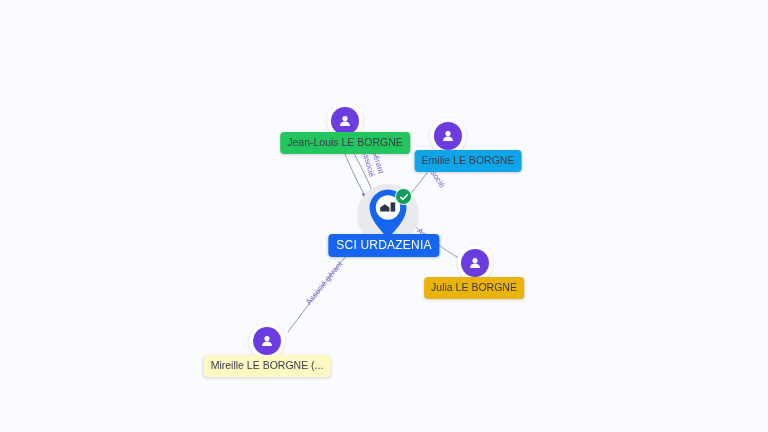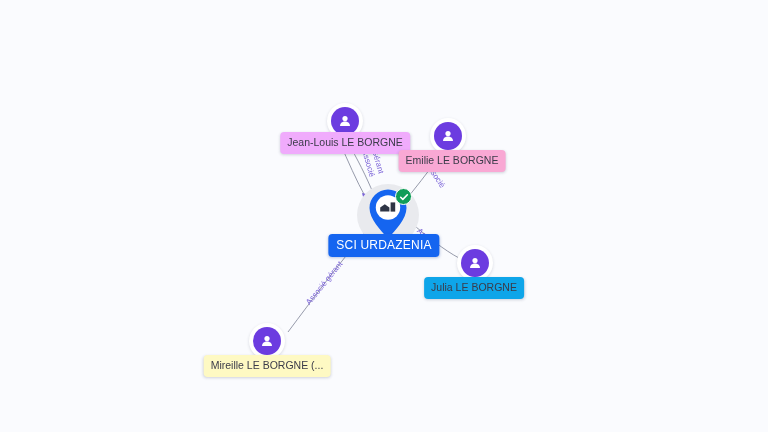"Jean-Louis LE BORGNE" div.node-label { background: #f0abfc -> #22c55e }
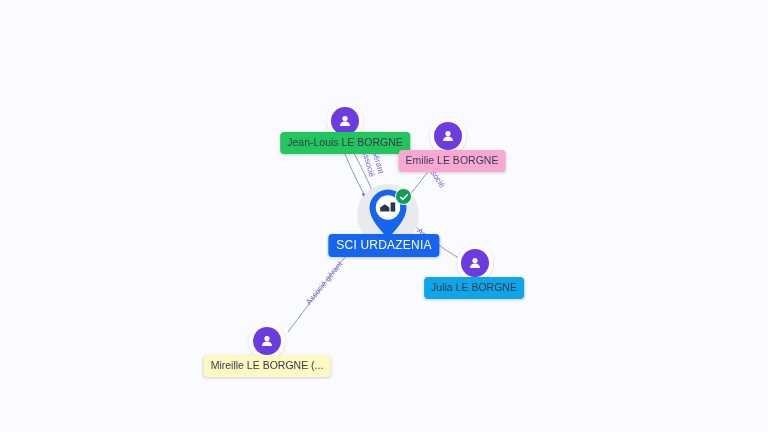"Emilie LE BORGNE" div.node-label { background: #f9a8d4 -> #0ea5e9; left: 452px -> 468px }
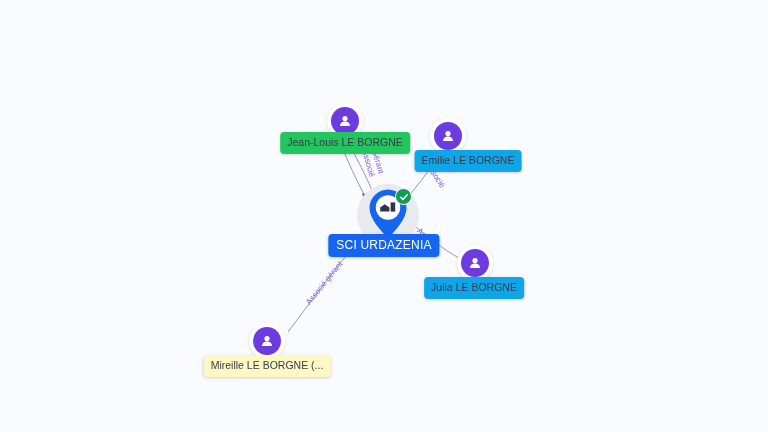"Julia LE BORGNE" div.node-label { background: #0ea5e9 -> #eab308 }
